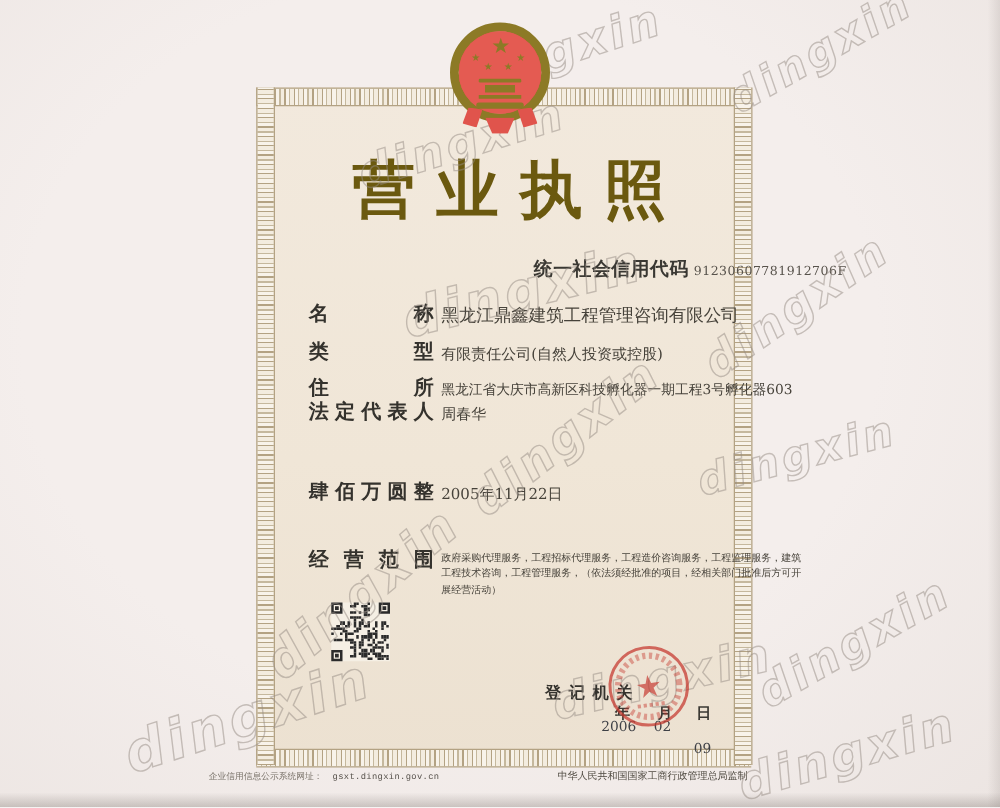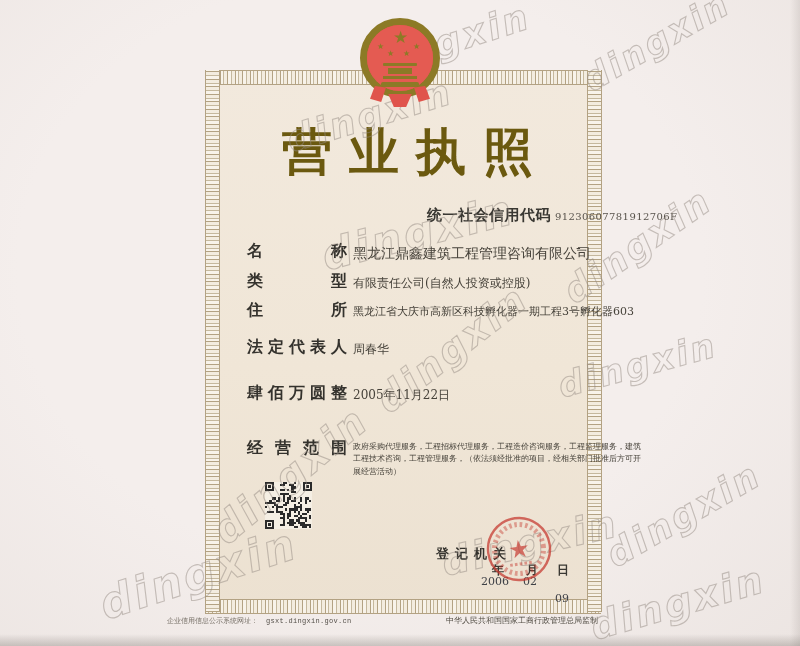"法定代表人" div.row { top: 338px -> 320px }
